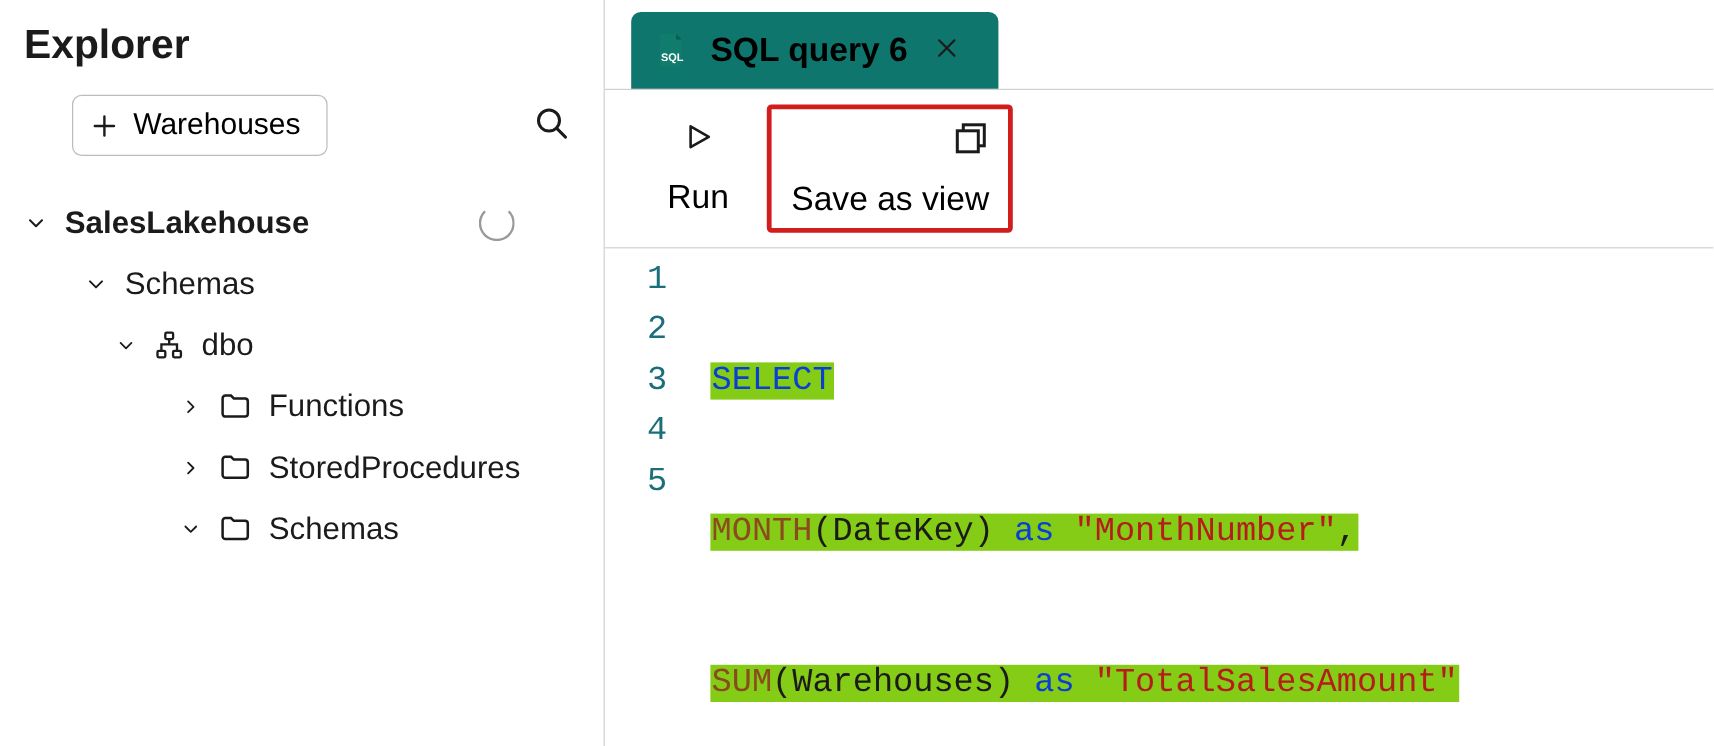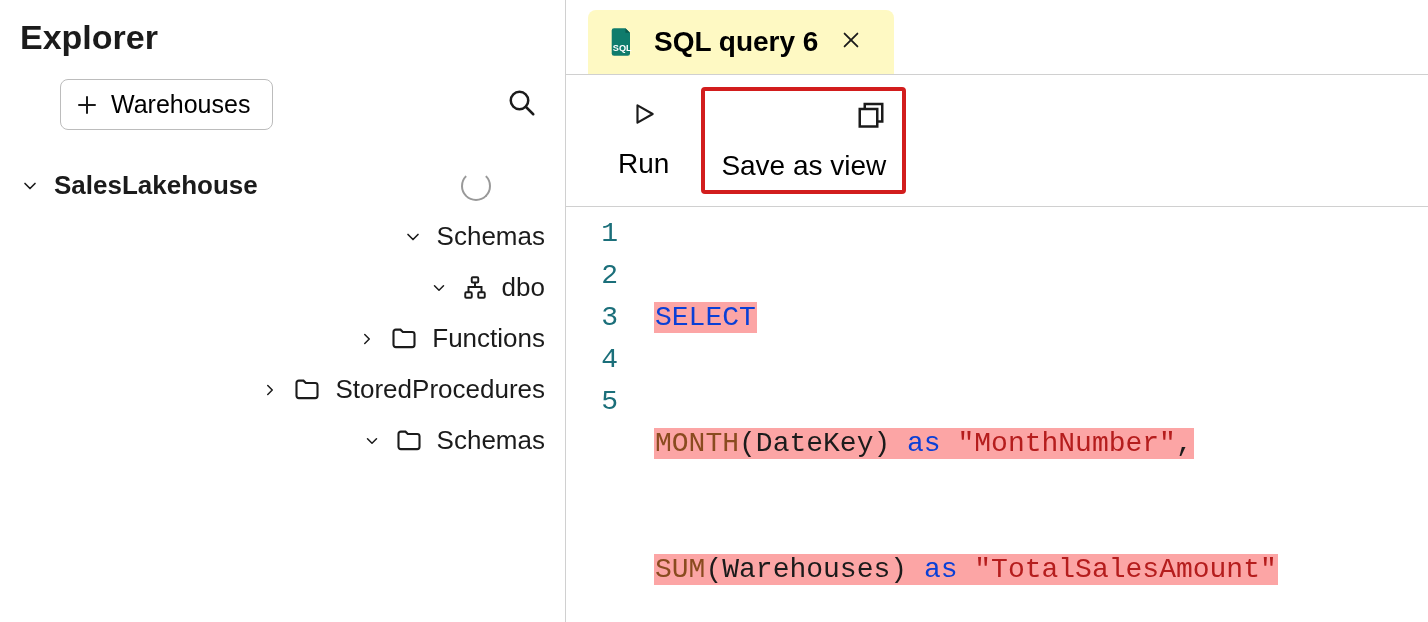"Explorer" .sidebar { width: 566px -> 504px }
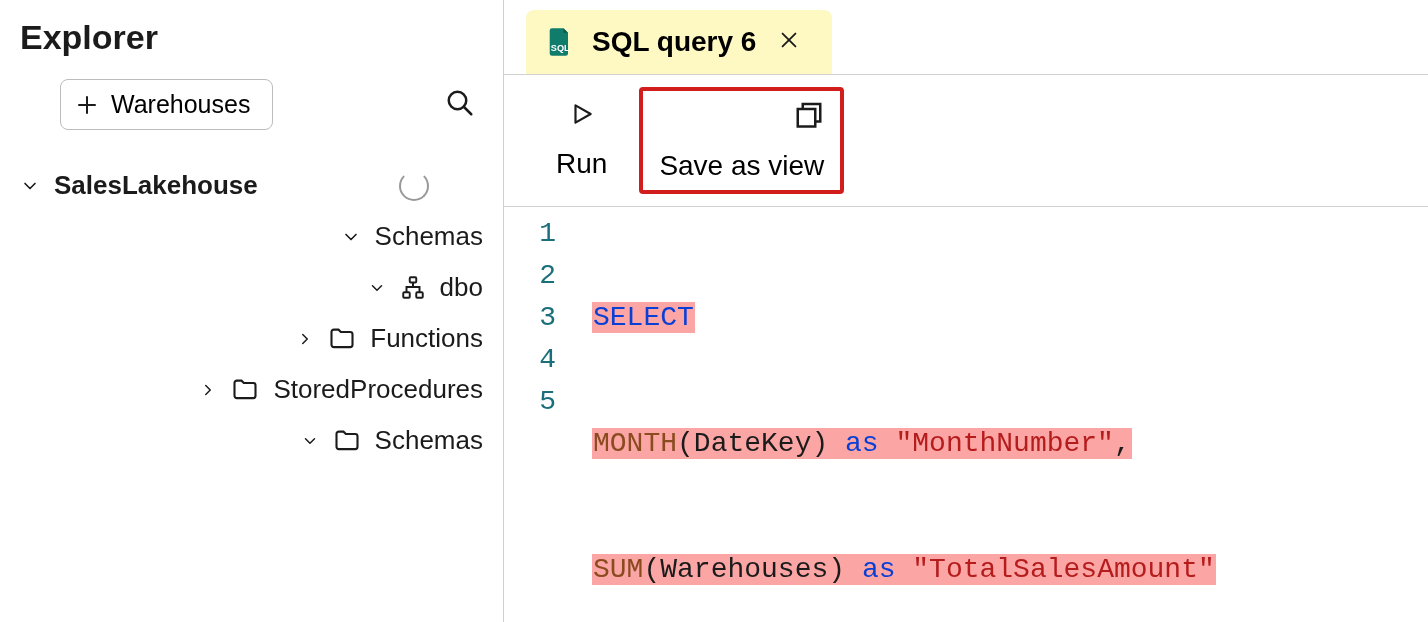"SQL" .tab { background: #fef9c3 -> #0f766e }
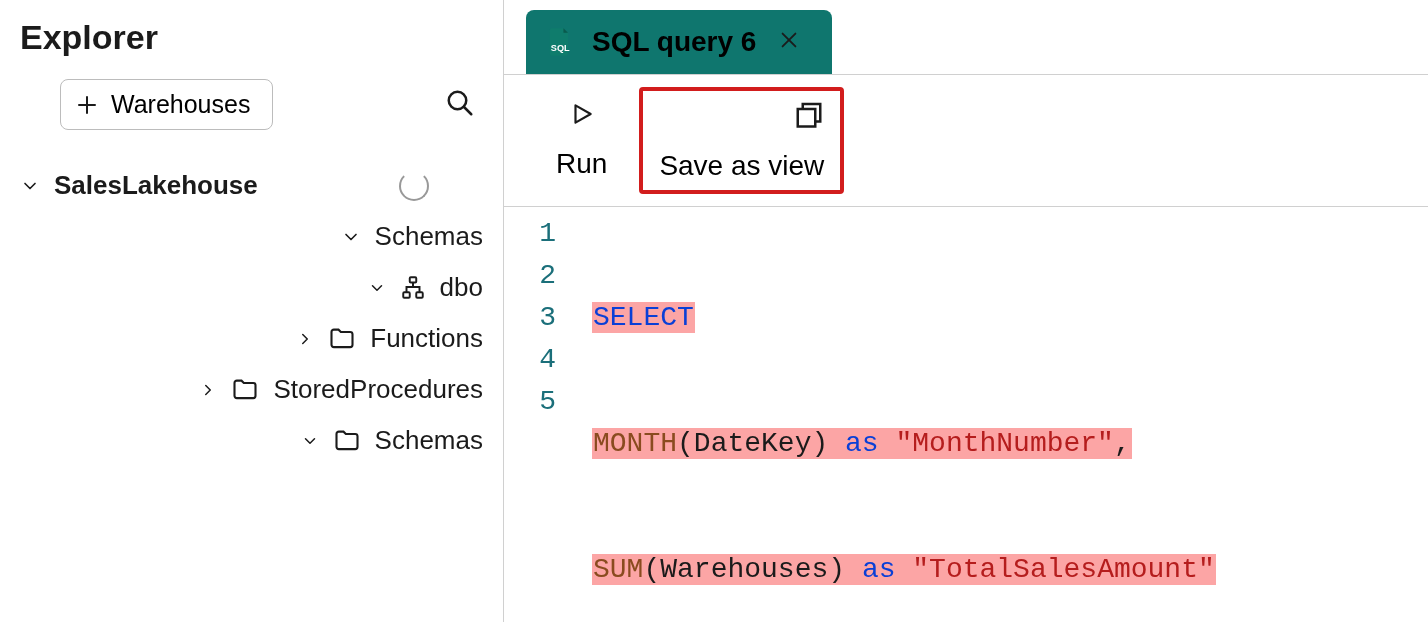"Schemas" .tree-row { justify-content: flex-end -> none }
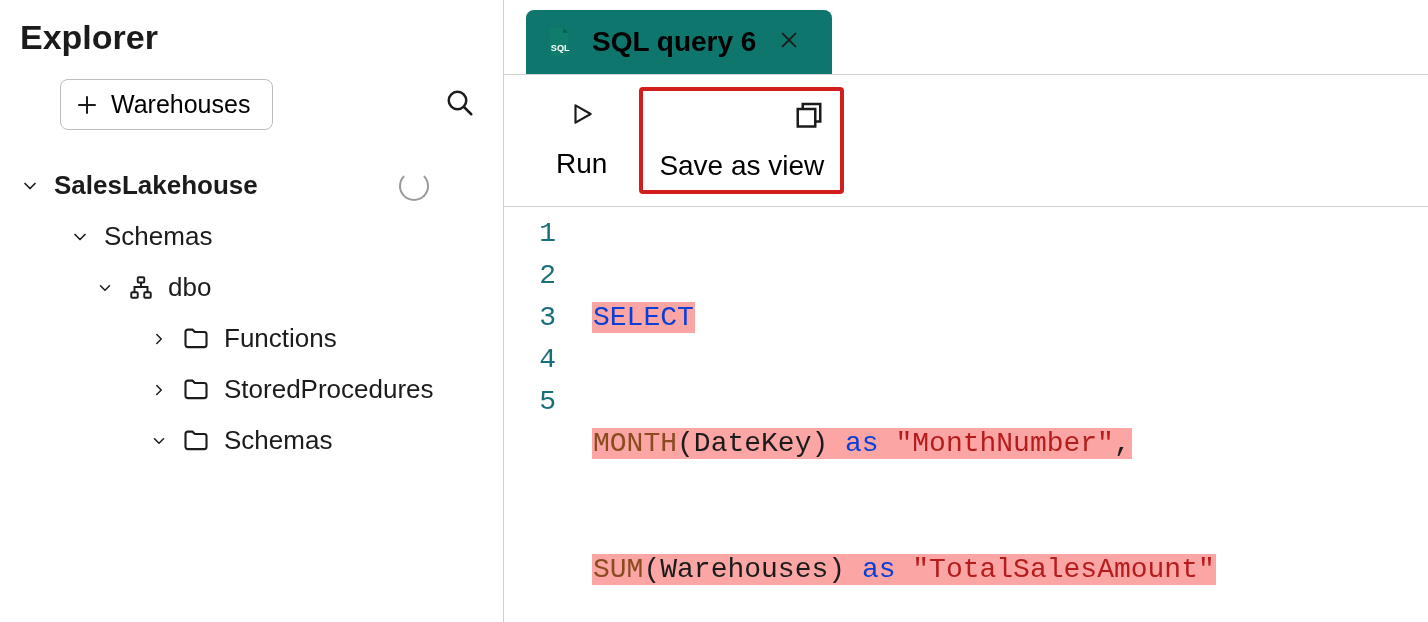"SELECT" .hl { background: #fca5a5 -> #84cc16 }
